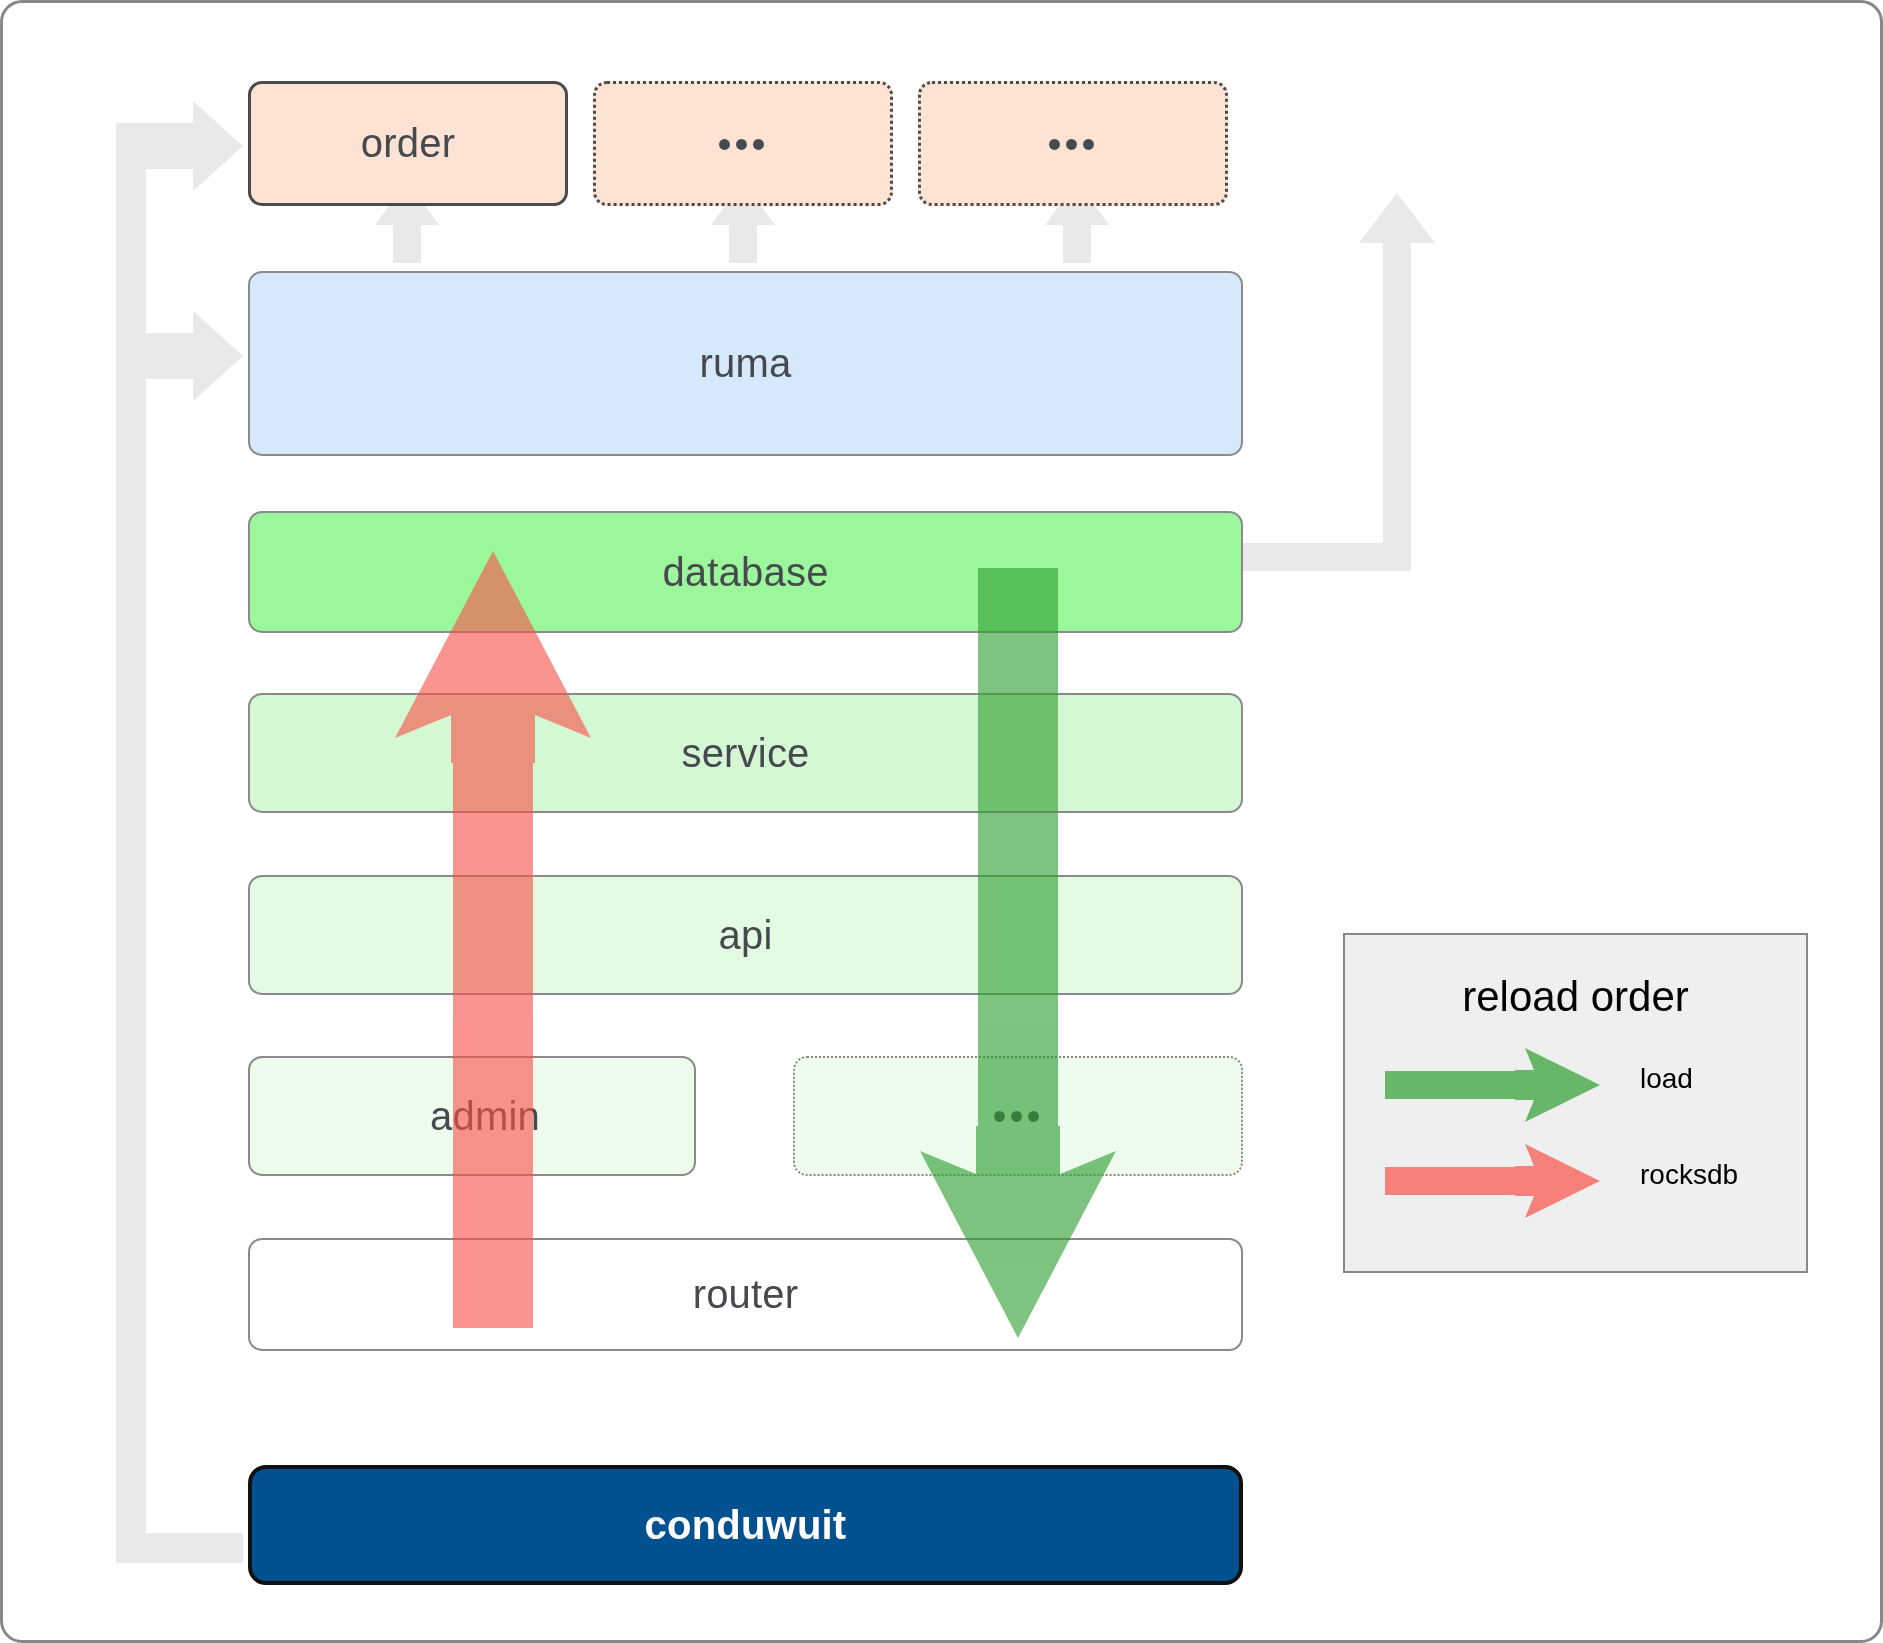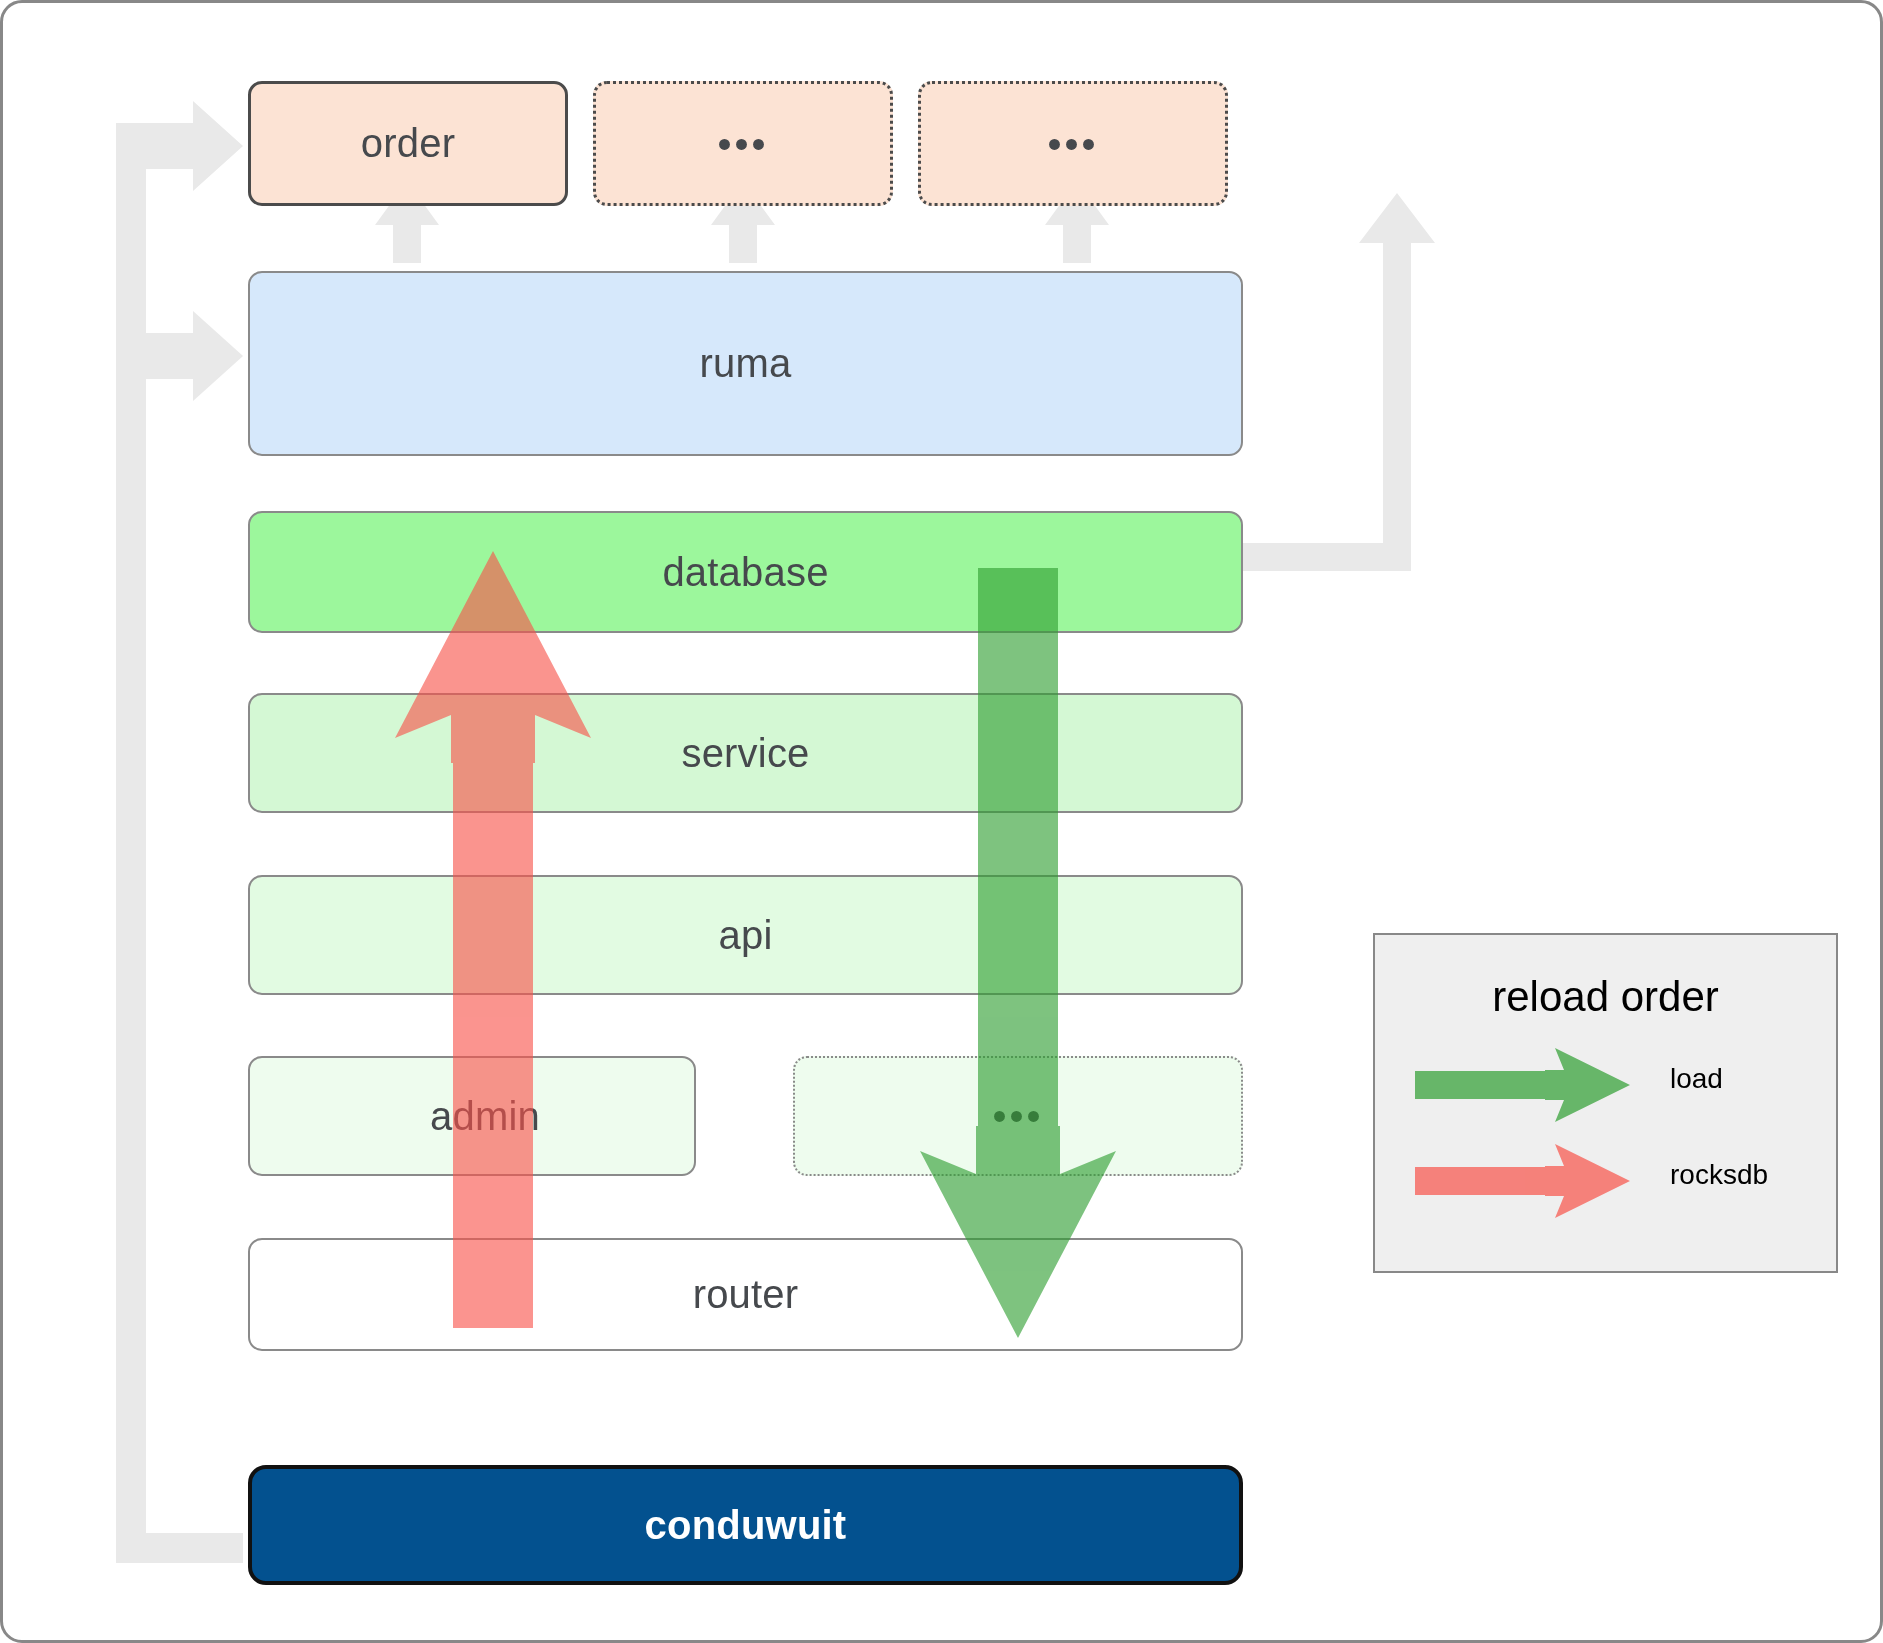"reload order" #legend-box { margin-left: 30px -> none }
